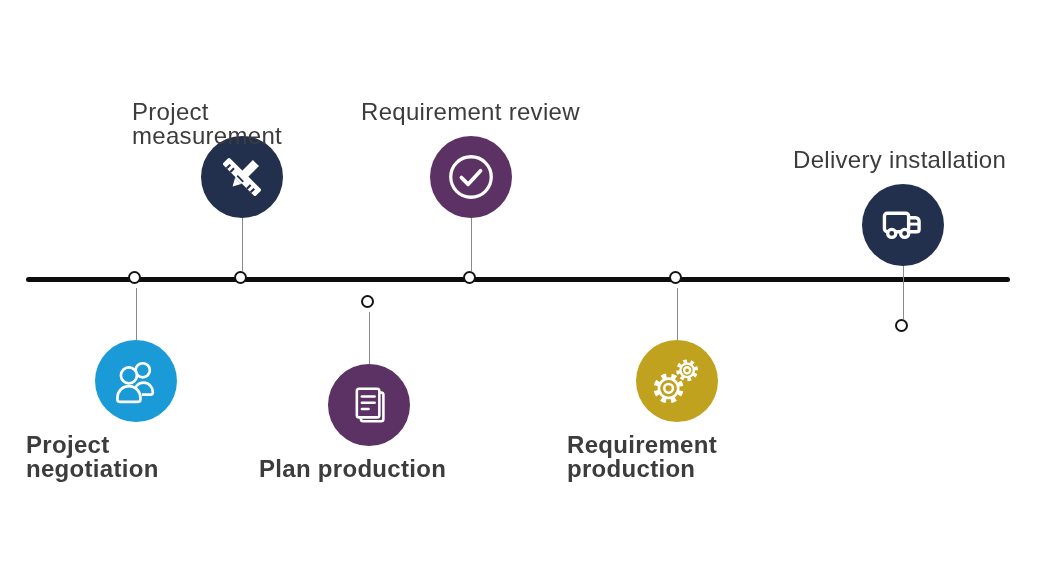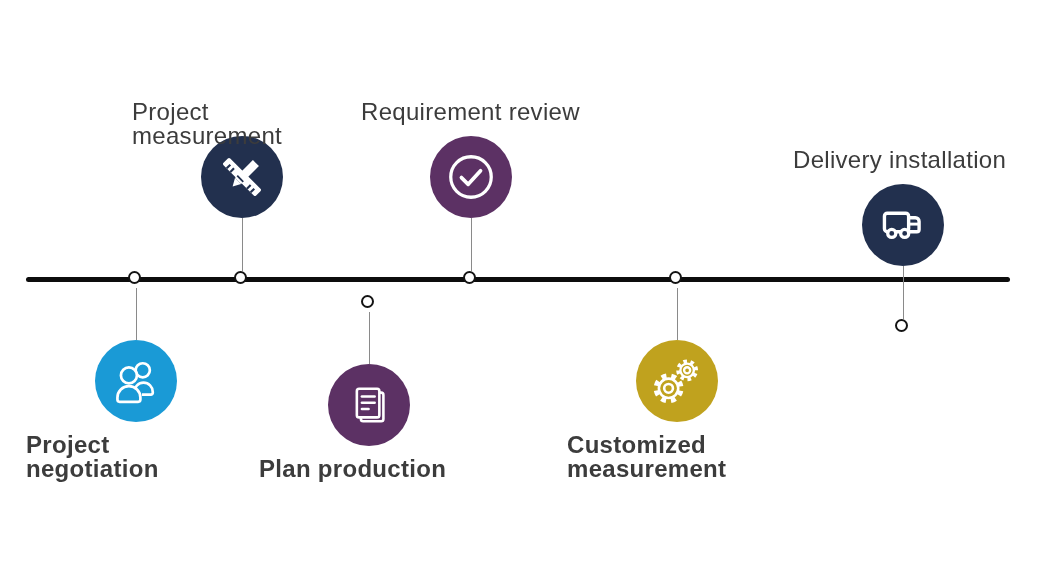"Customized measurement" div.step-label { text: Customized measurement -> Requirement production }
